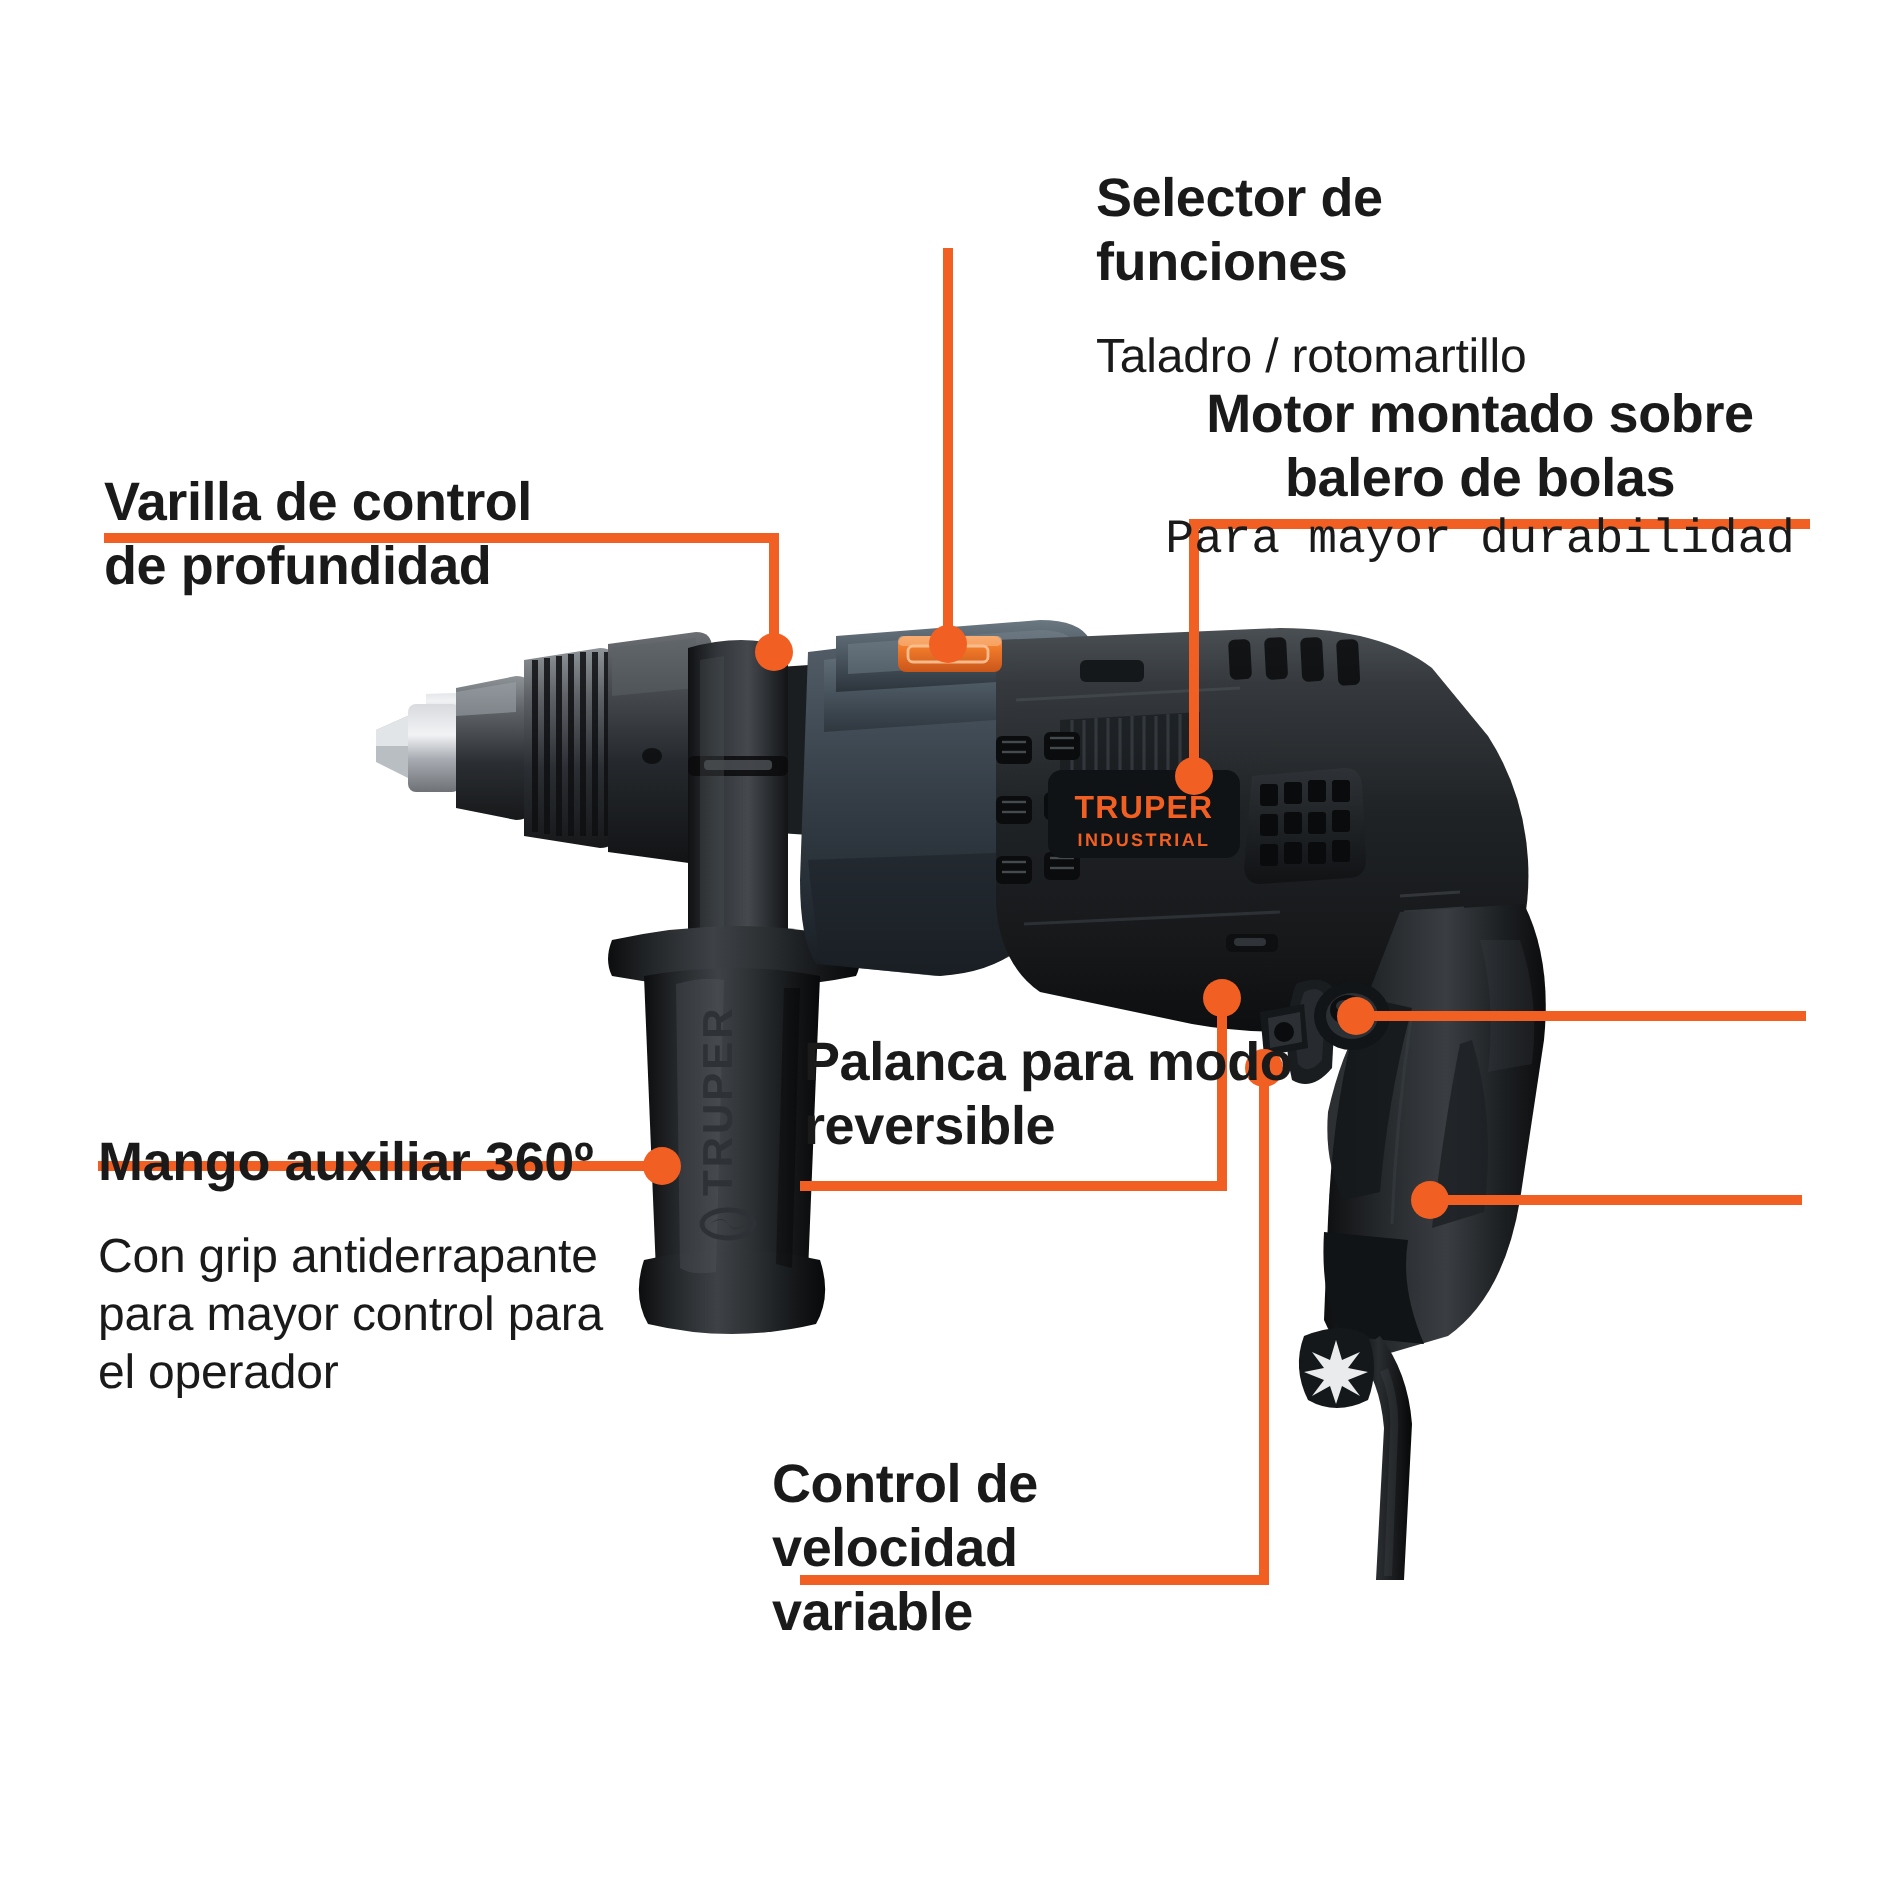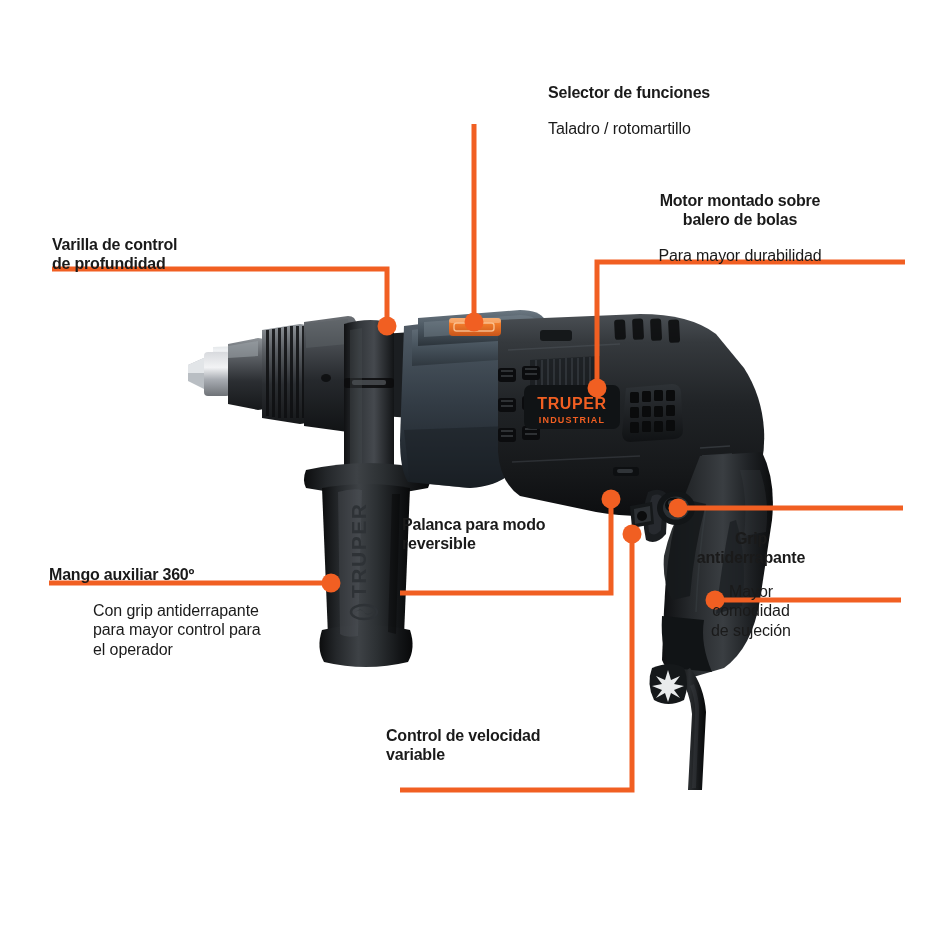"Selector de funciones" .c-title { font-size: 16px -> 27px }
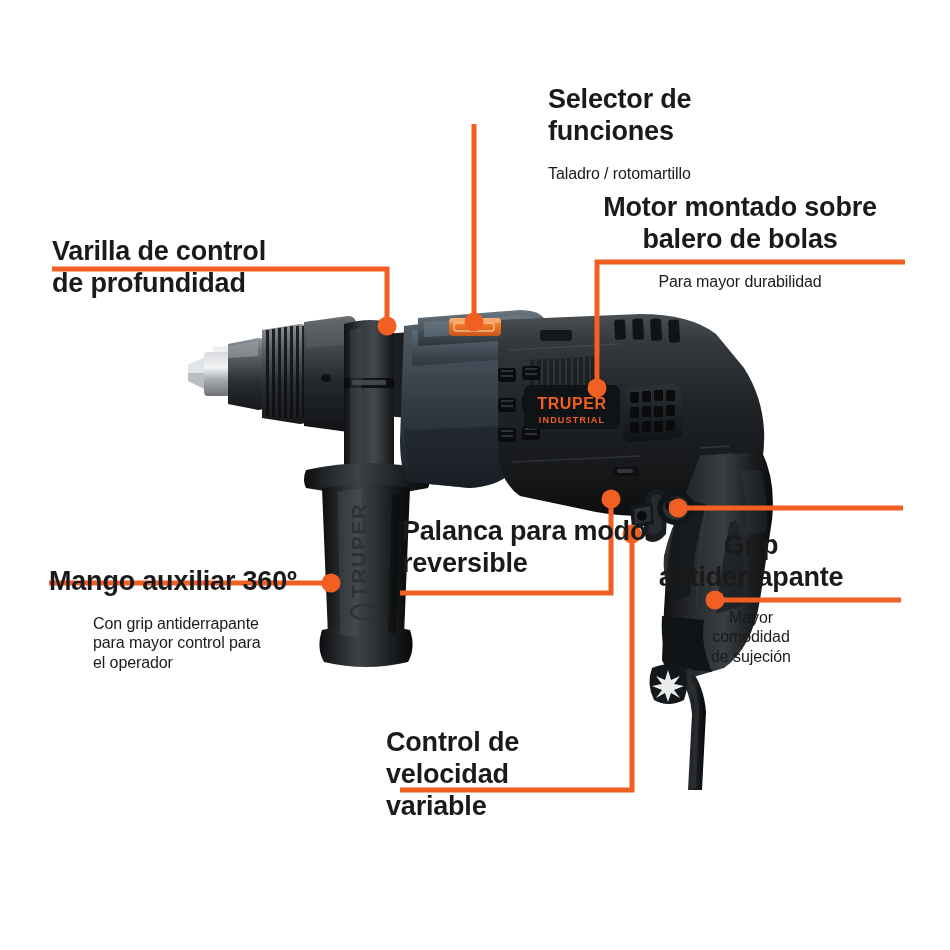"Taladro / rotomartillo" .c-sub { font-size: 16px -> 24px }
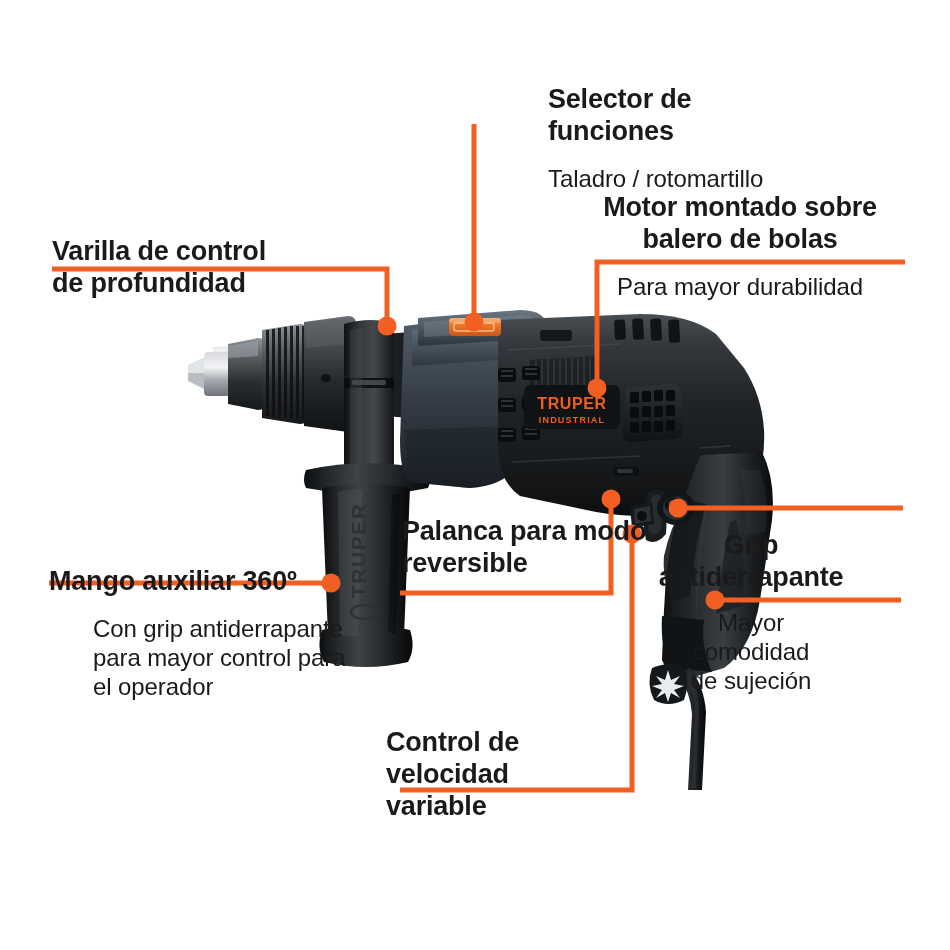"Para mayor durabilidad" div.c-sub { font-family: none -> Liberation Mono, monospace; margin-top: 16px -> 0 }
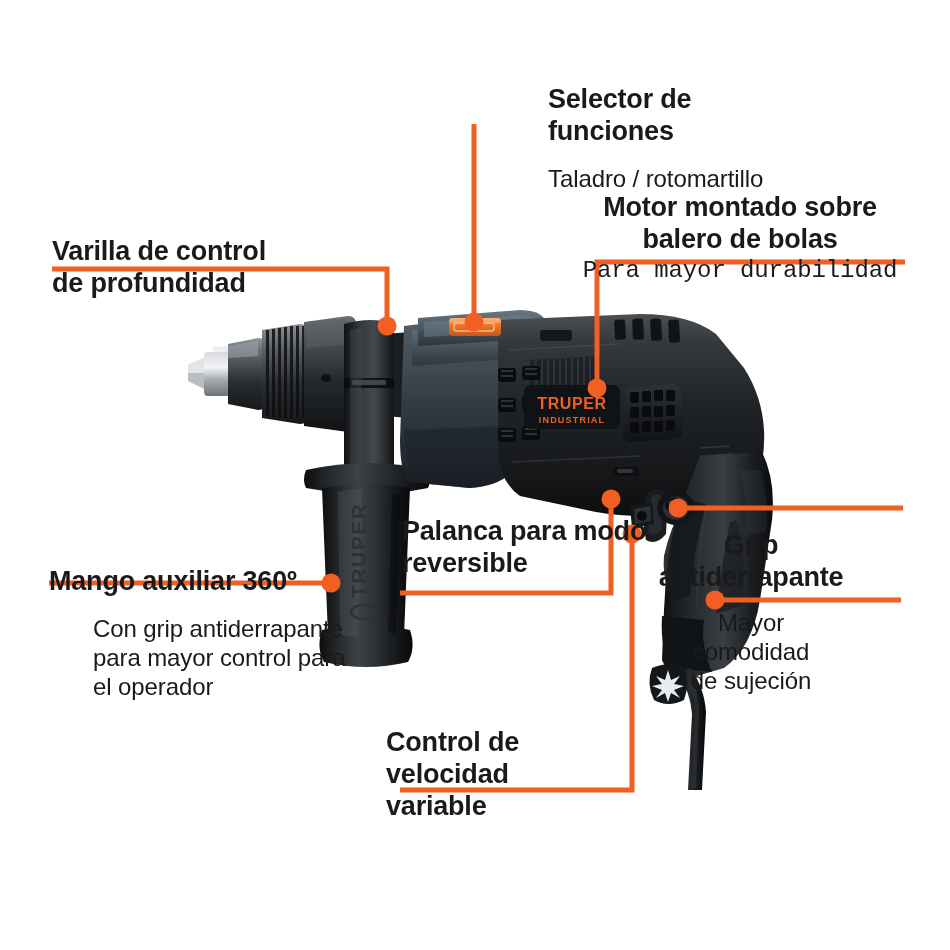"Grip" div.callout { html: <div> <div>Grip antiderrapante</div> <div>Mayor comodidad de sujeción</div> </div> -> none }
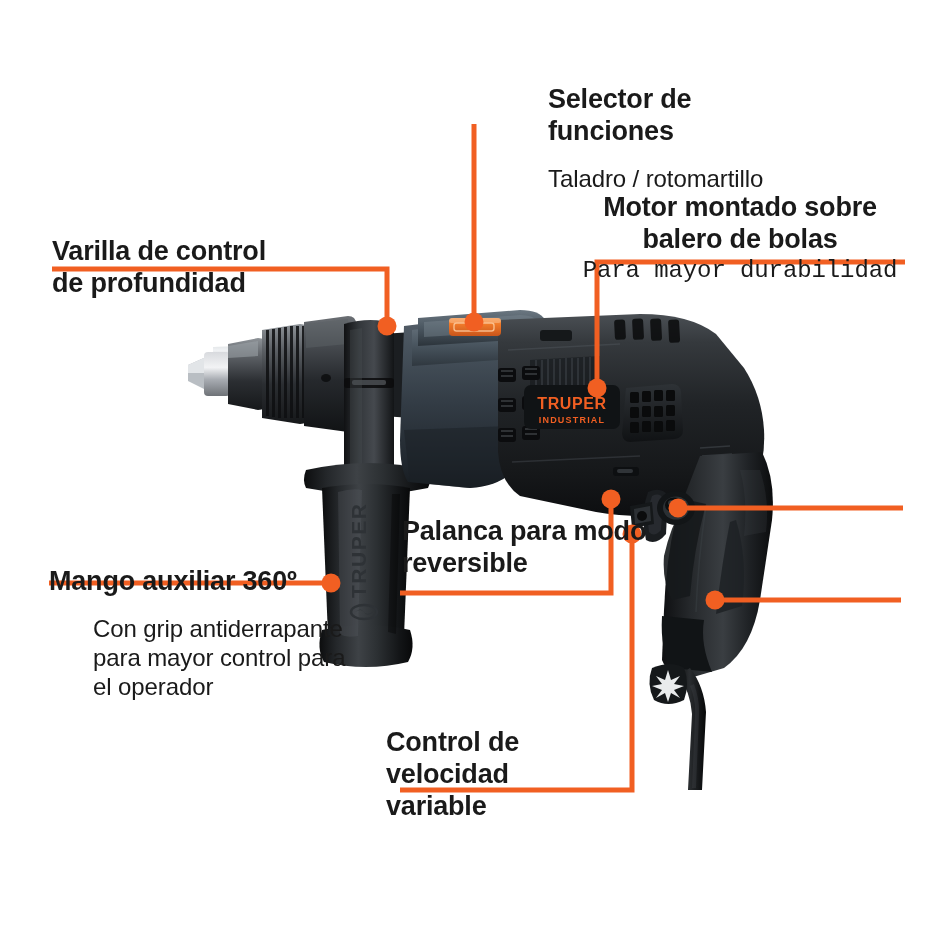"Con grip antiderrapante" div.c-sub { margin-left: 44px -> none }
